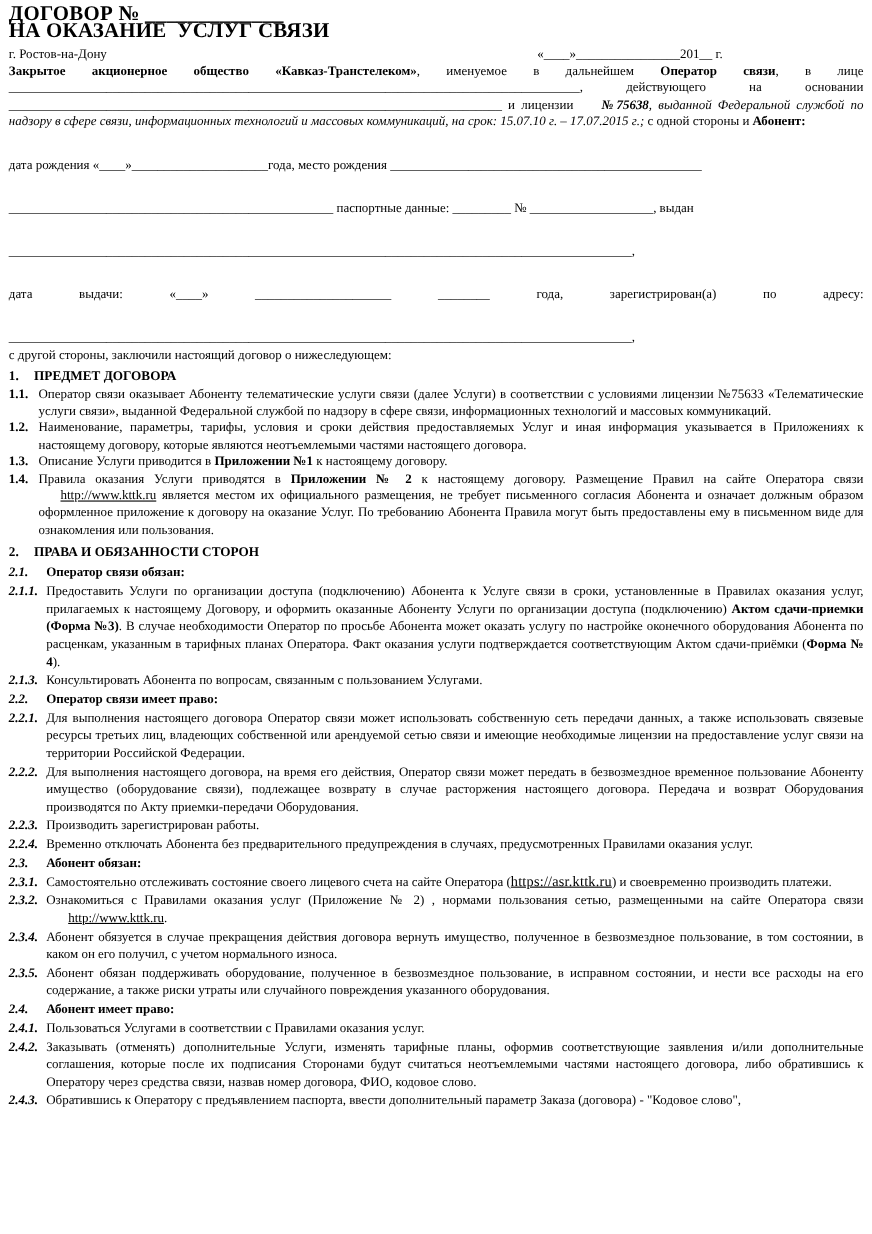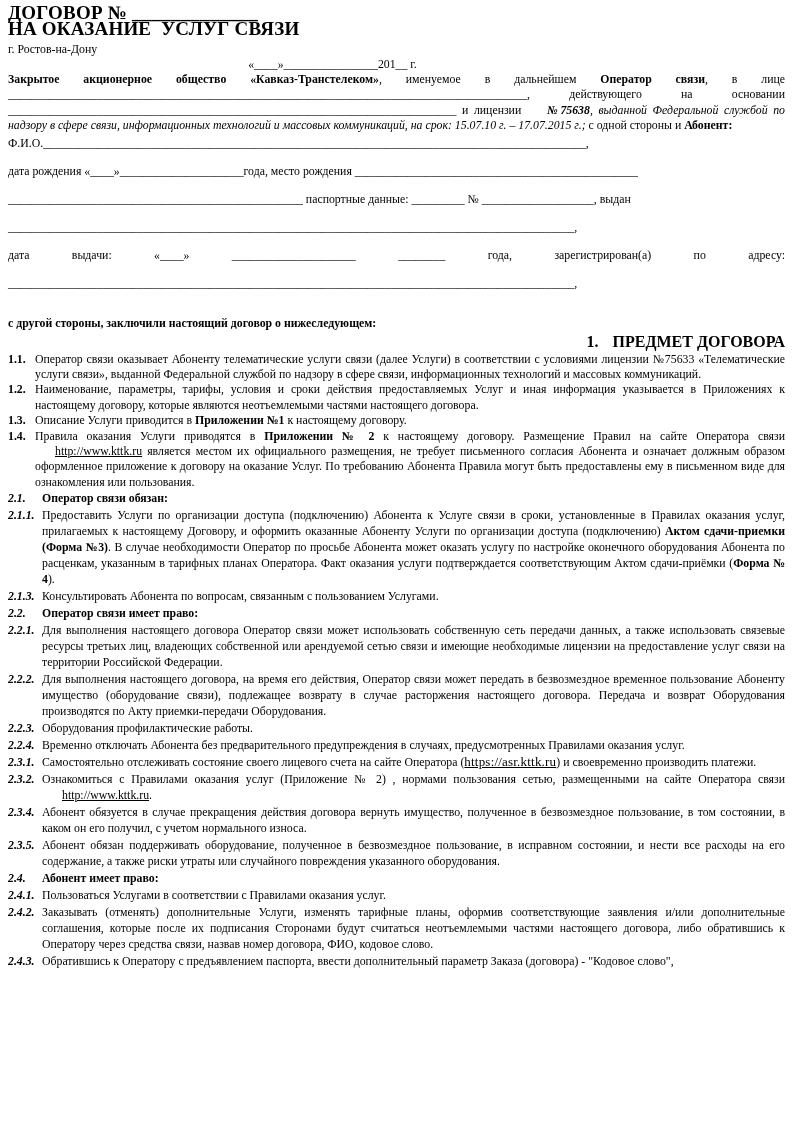"г. Ростов-на-Дону" .place-row { flex-direction: column -> none }
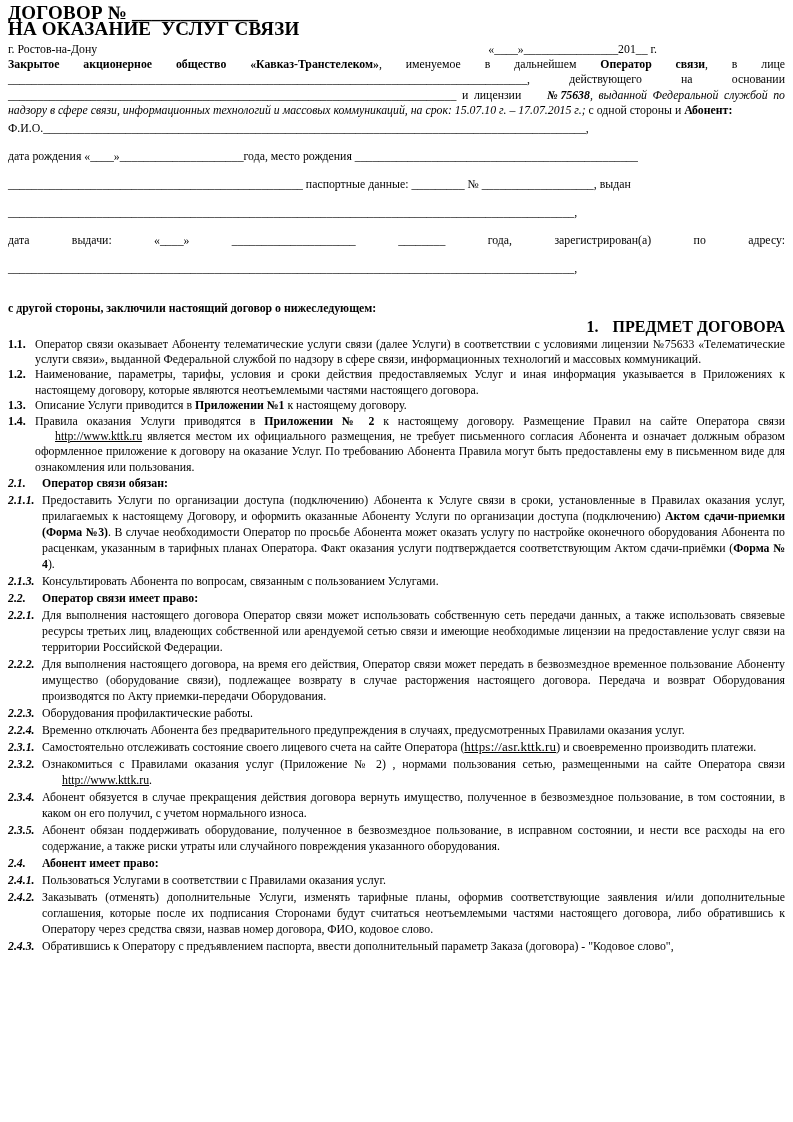"Ф.И.О.__________________________________" p.pline { html: <p>Ф.И.О.____________________________________________________________________________________________,</p> -> none }
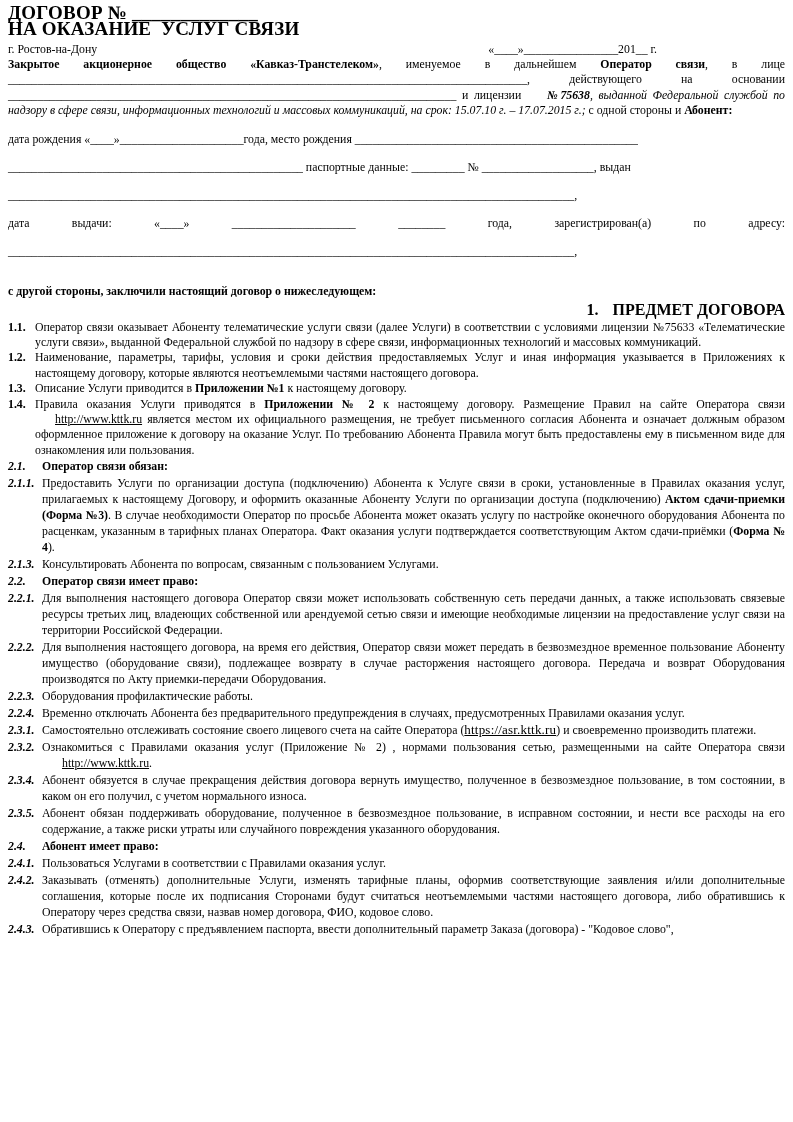"дата рождения" .pline { margin-top: 13px -> 24px }
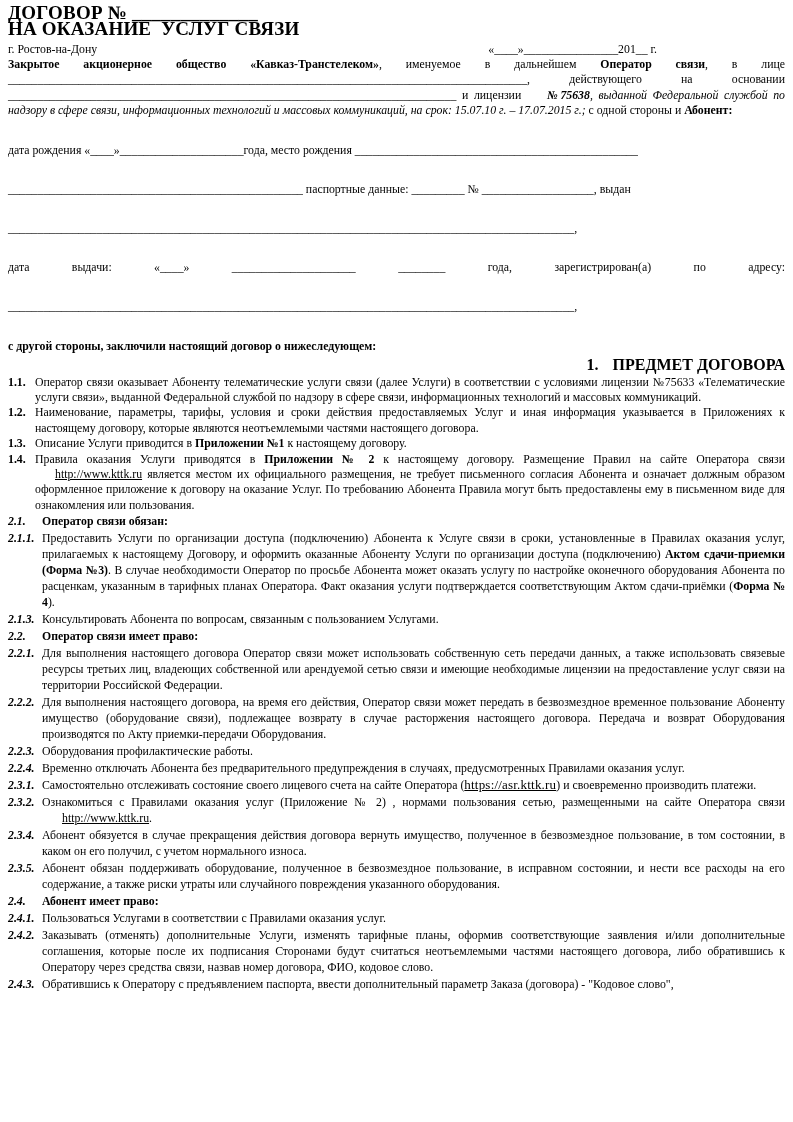"с другой стороны, заключили настоящий" .closing { font-weight: bold -> none; margin-top: 25px -> 1px }
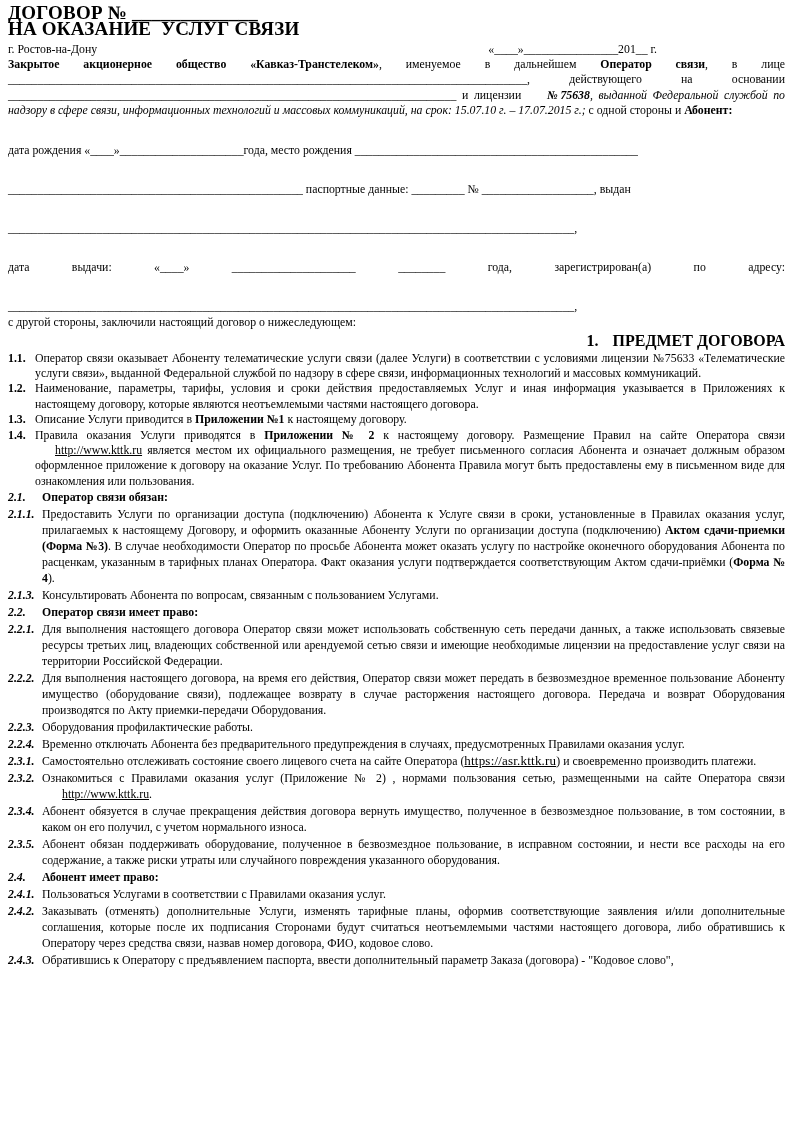"1. ПРЕДМЕТ ДОГОВОРА" .shead { font-size: 16px -> 12px; text-align: right -> left }
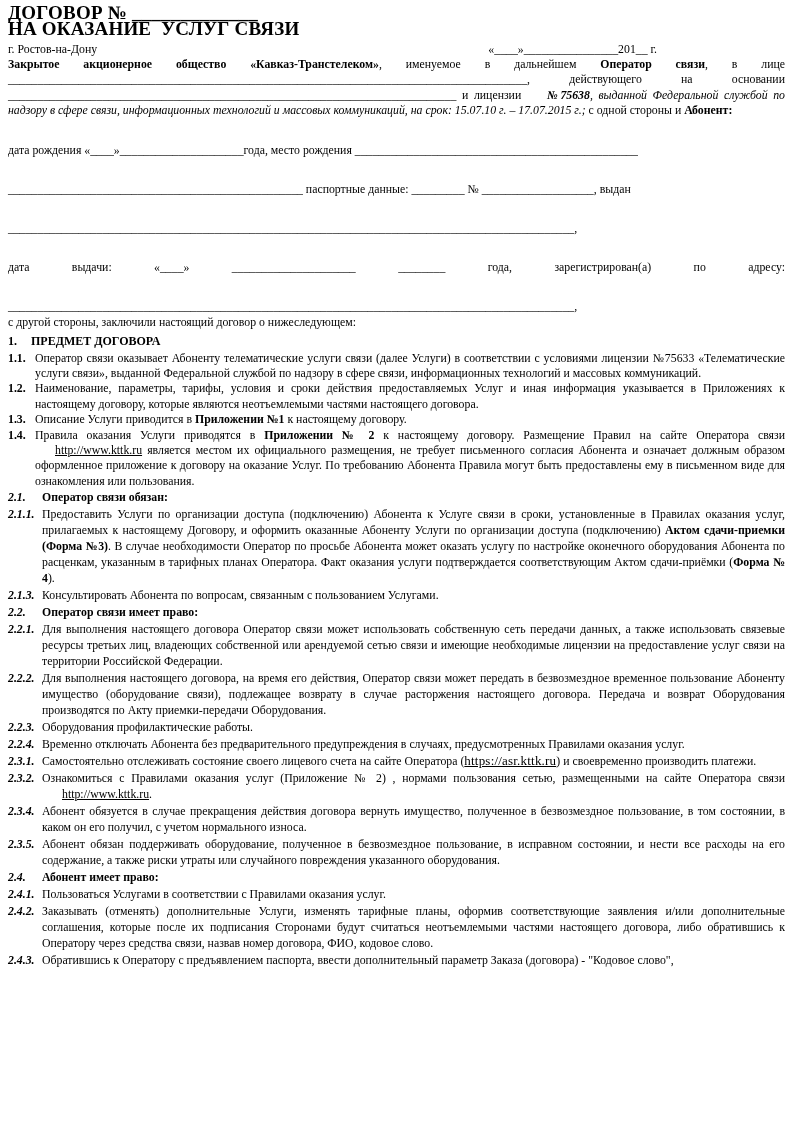"2. ПРАВА И ОБЯЗАННОСТИ СТОРОН" p.shead { html: none -> <p><span>2.</span><span>ПРАВА И ОБЯЗАННОСТИ СТОРОН</span></p> }
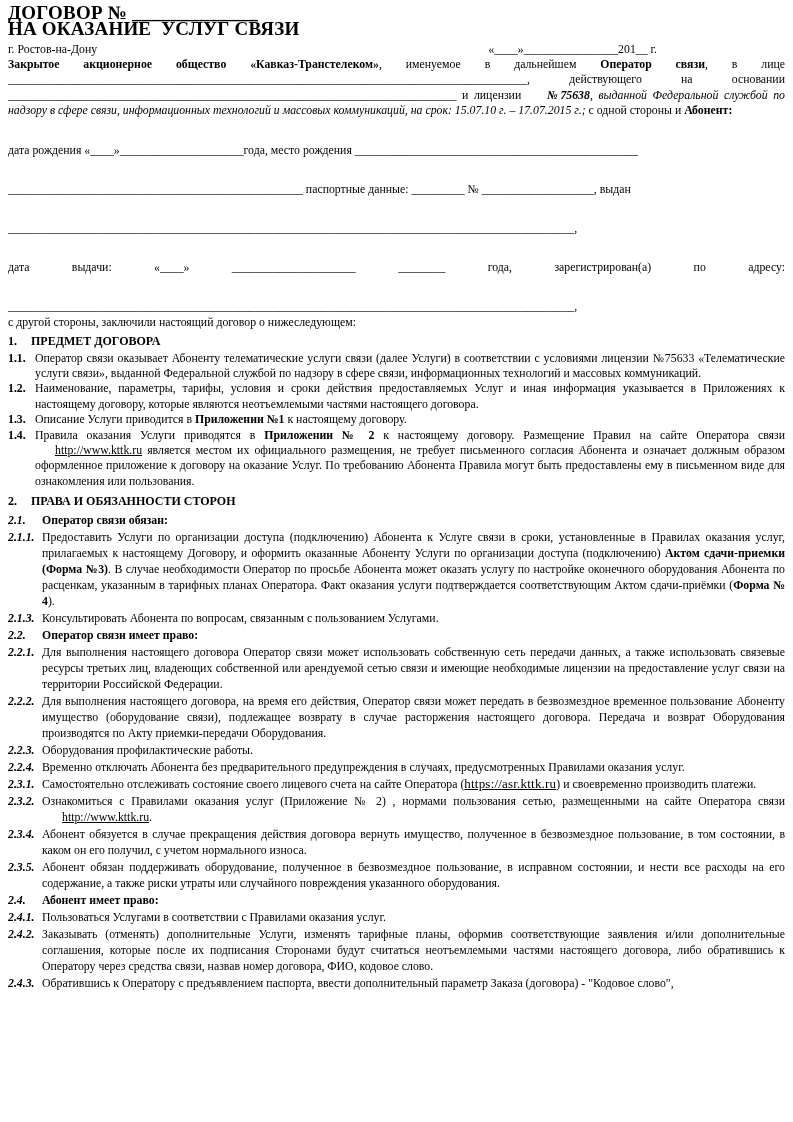"Оборудования профилактические работы." span { text: Оборудования профилактические -> Производить зарегистрирован }
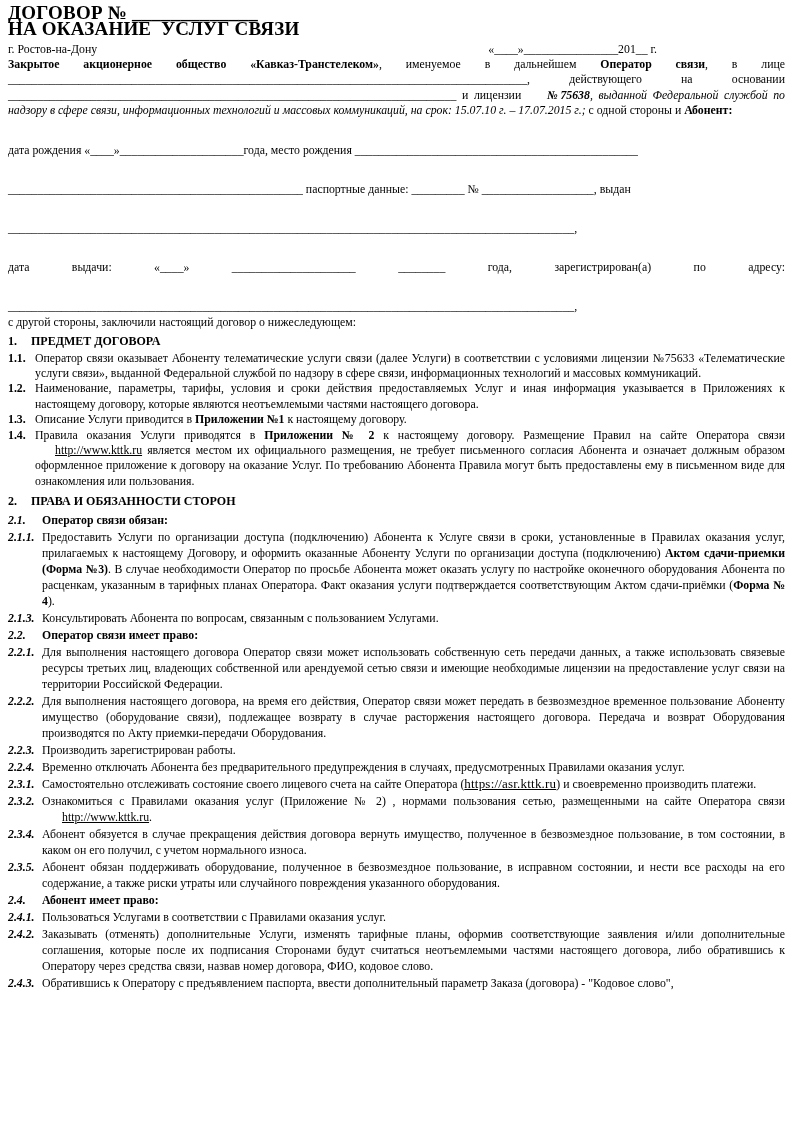"2.3. Абонент обязан:" p.item { html: none -> <p><b>2.3.</b><b>Абонент обязан:</b></p> }
